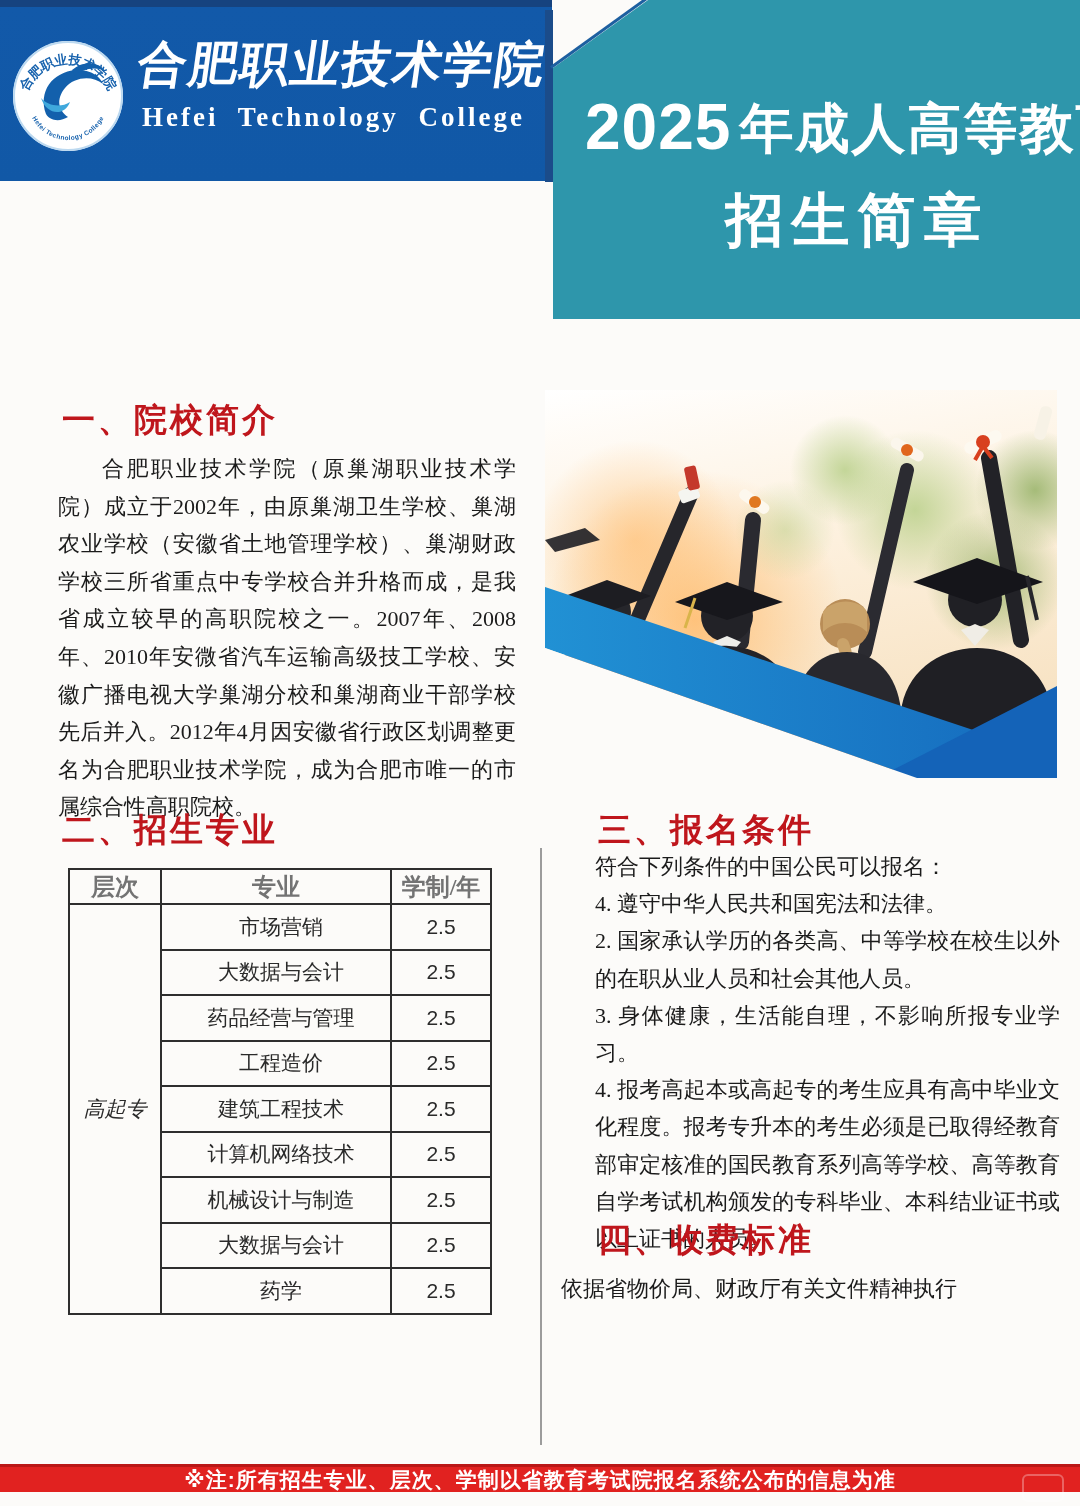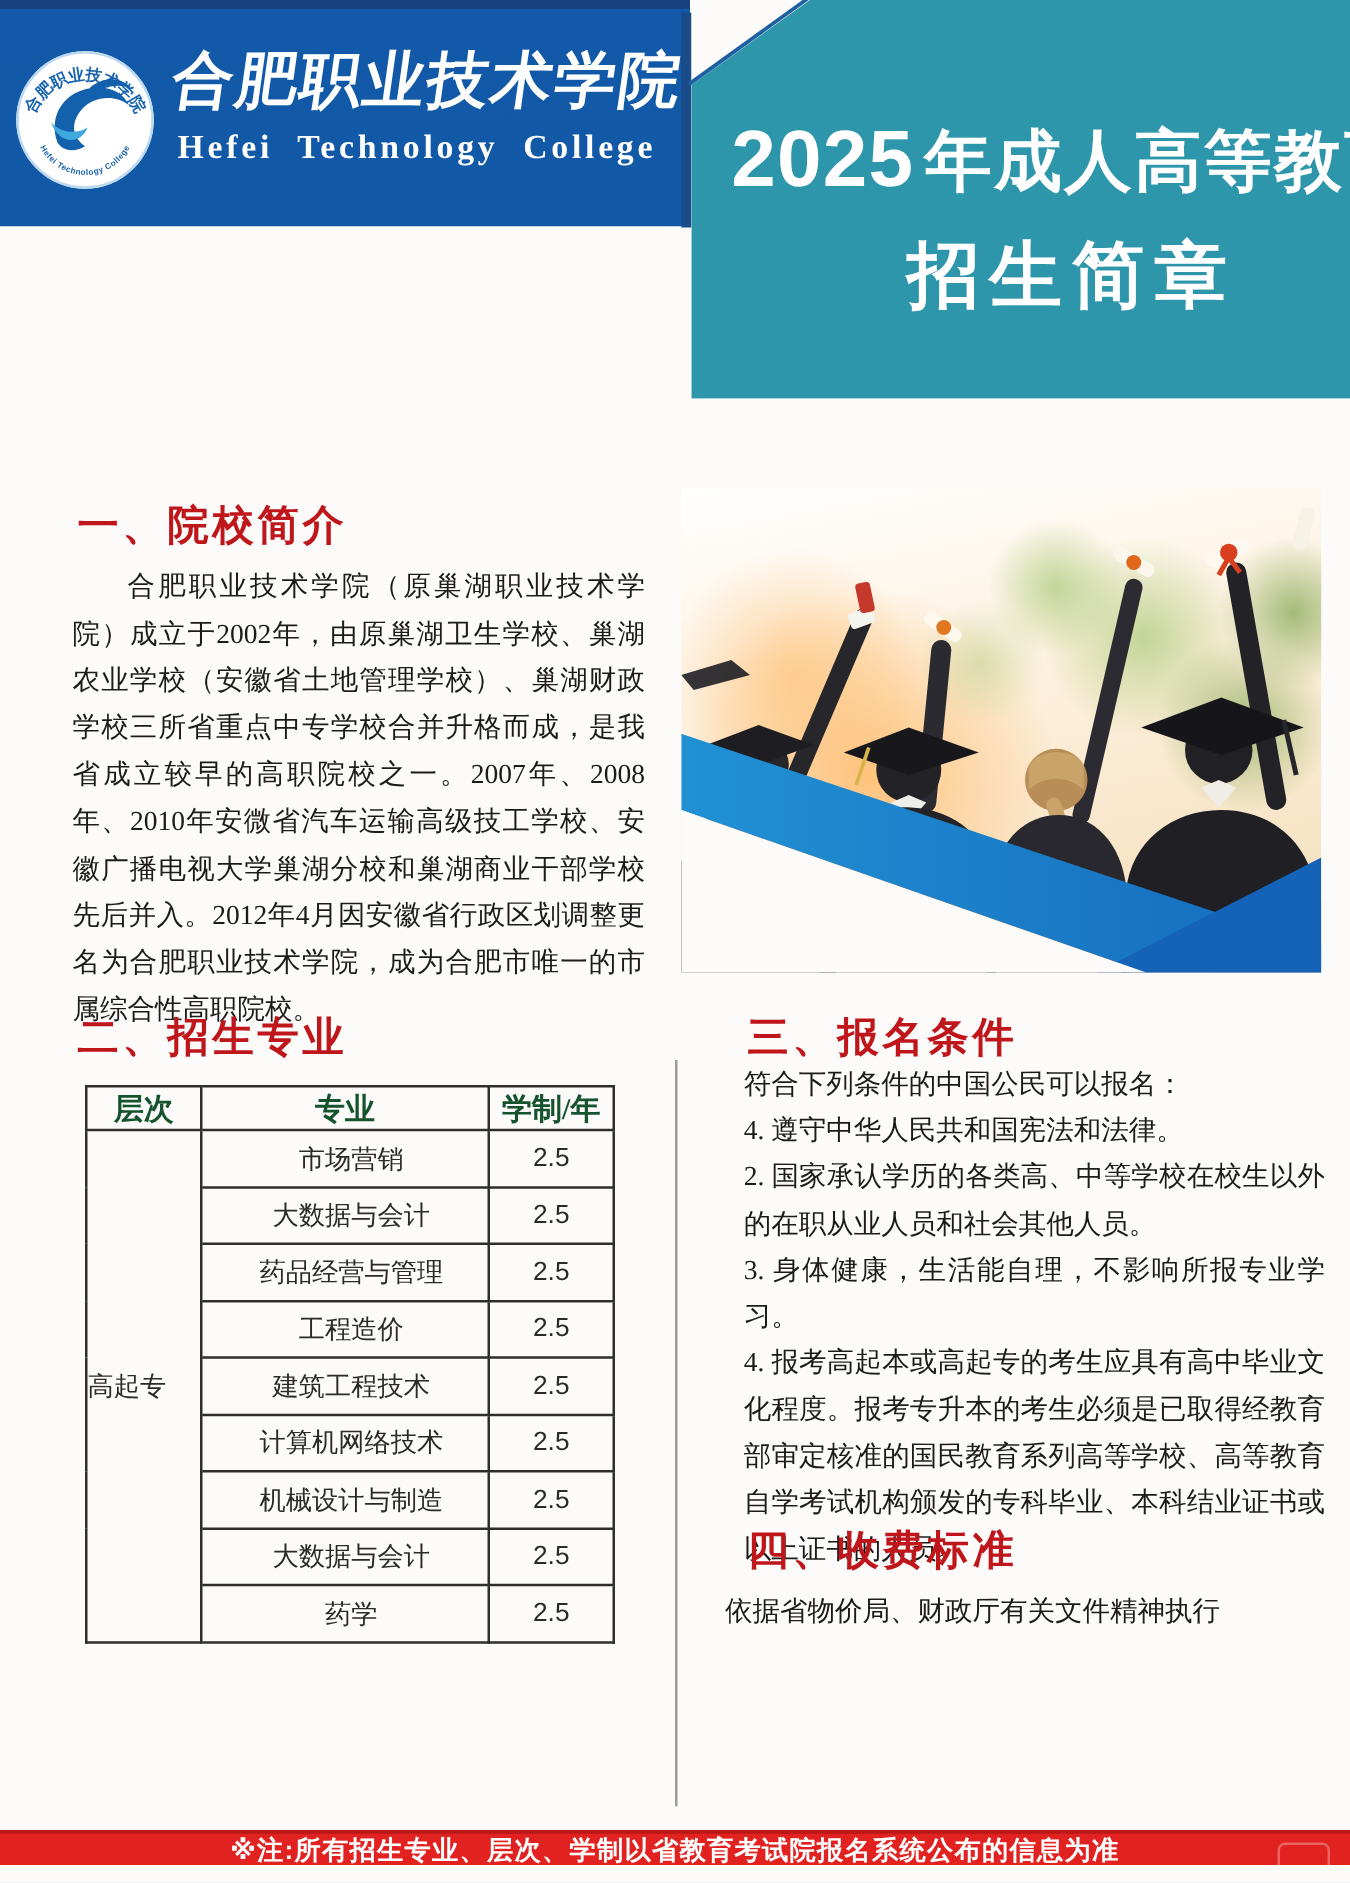"层次" .majors-table thead th { color: #14532d -> #737373 }
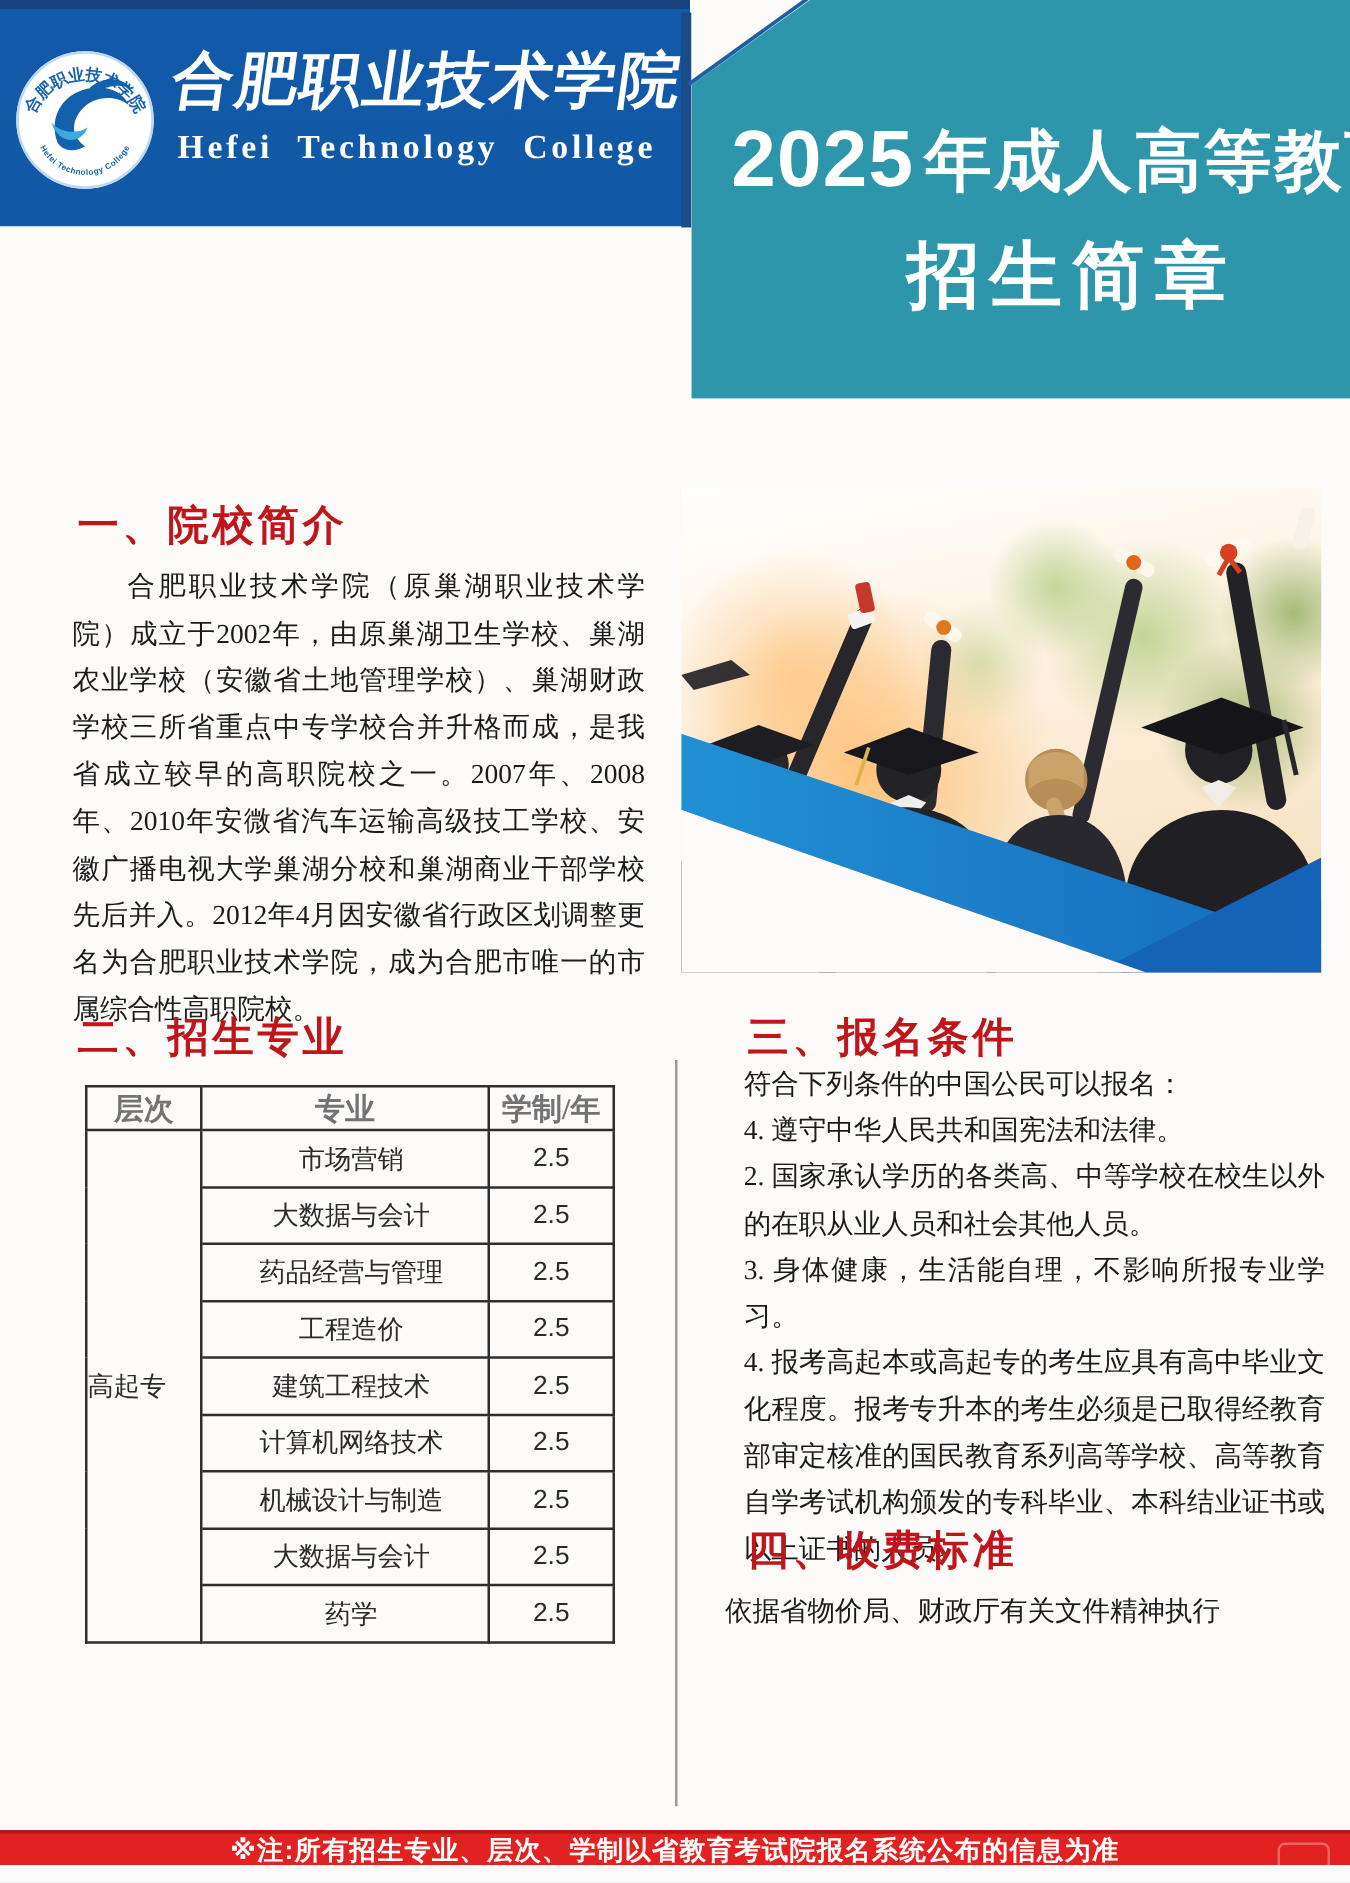"高起专" .level-cell { font-style: none -> italic; text-align: left -> center }
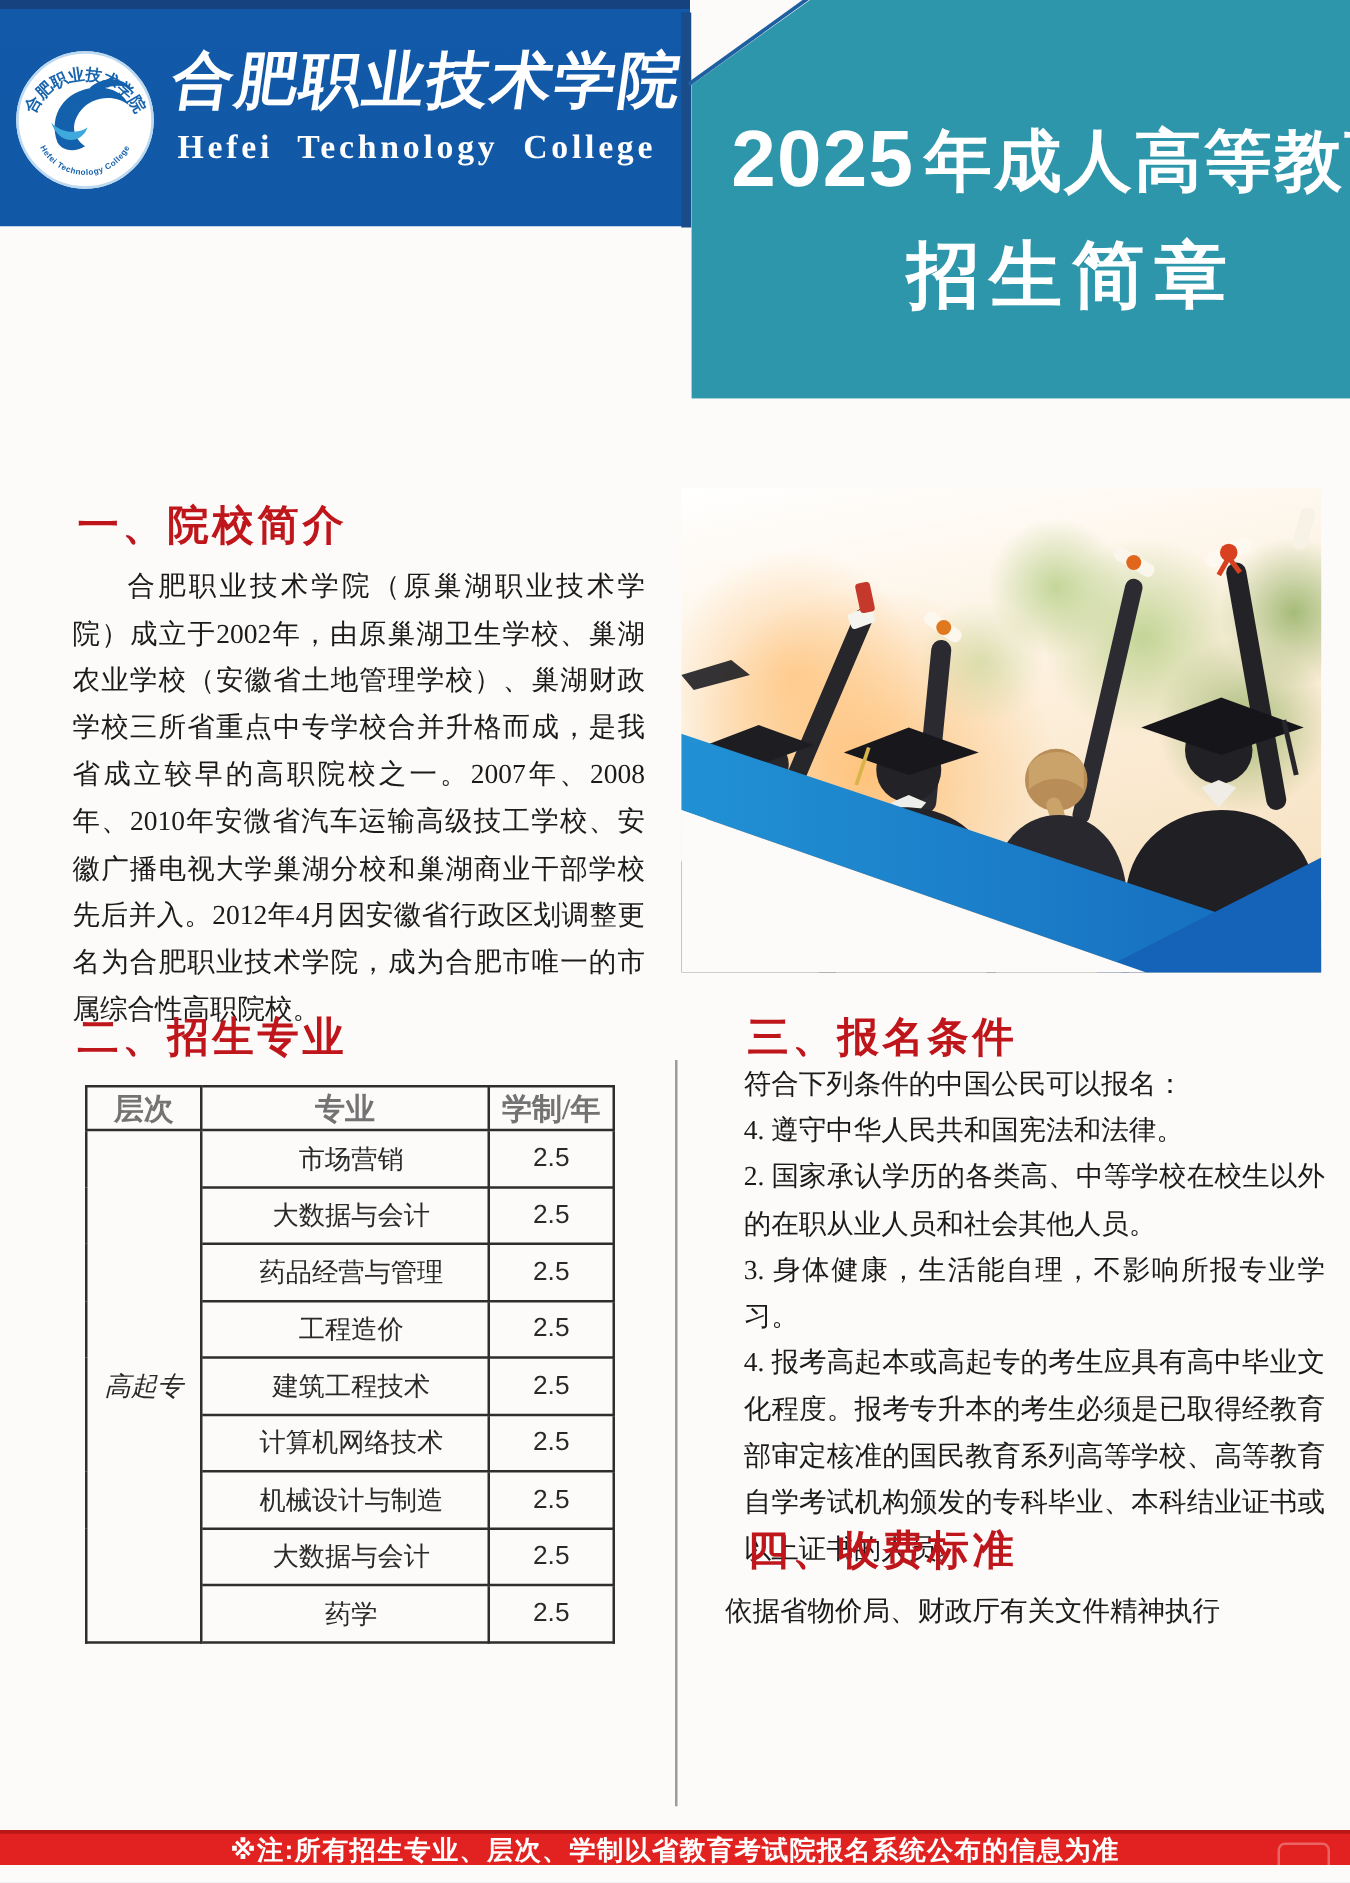"依据省物价局、财政厅有关文件精神执行" .s4-body { left: 580px -> 561px }
